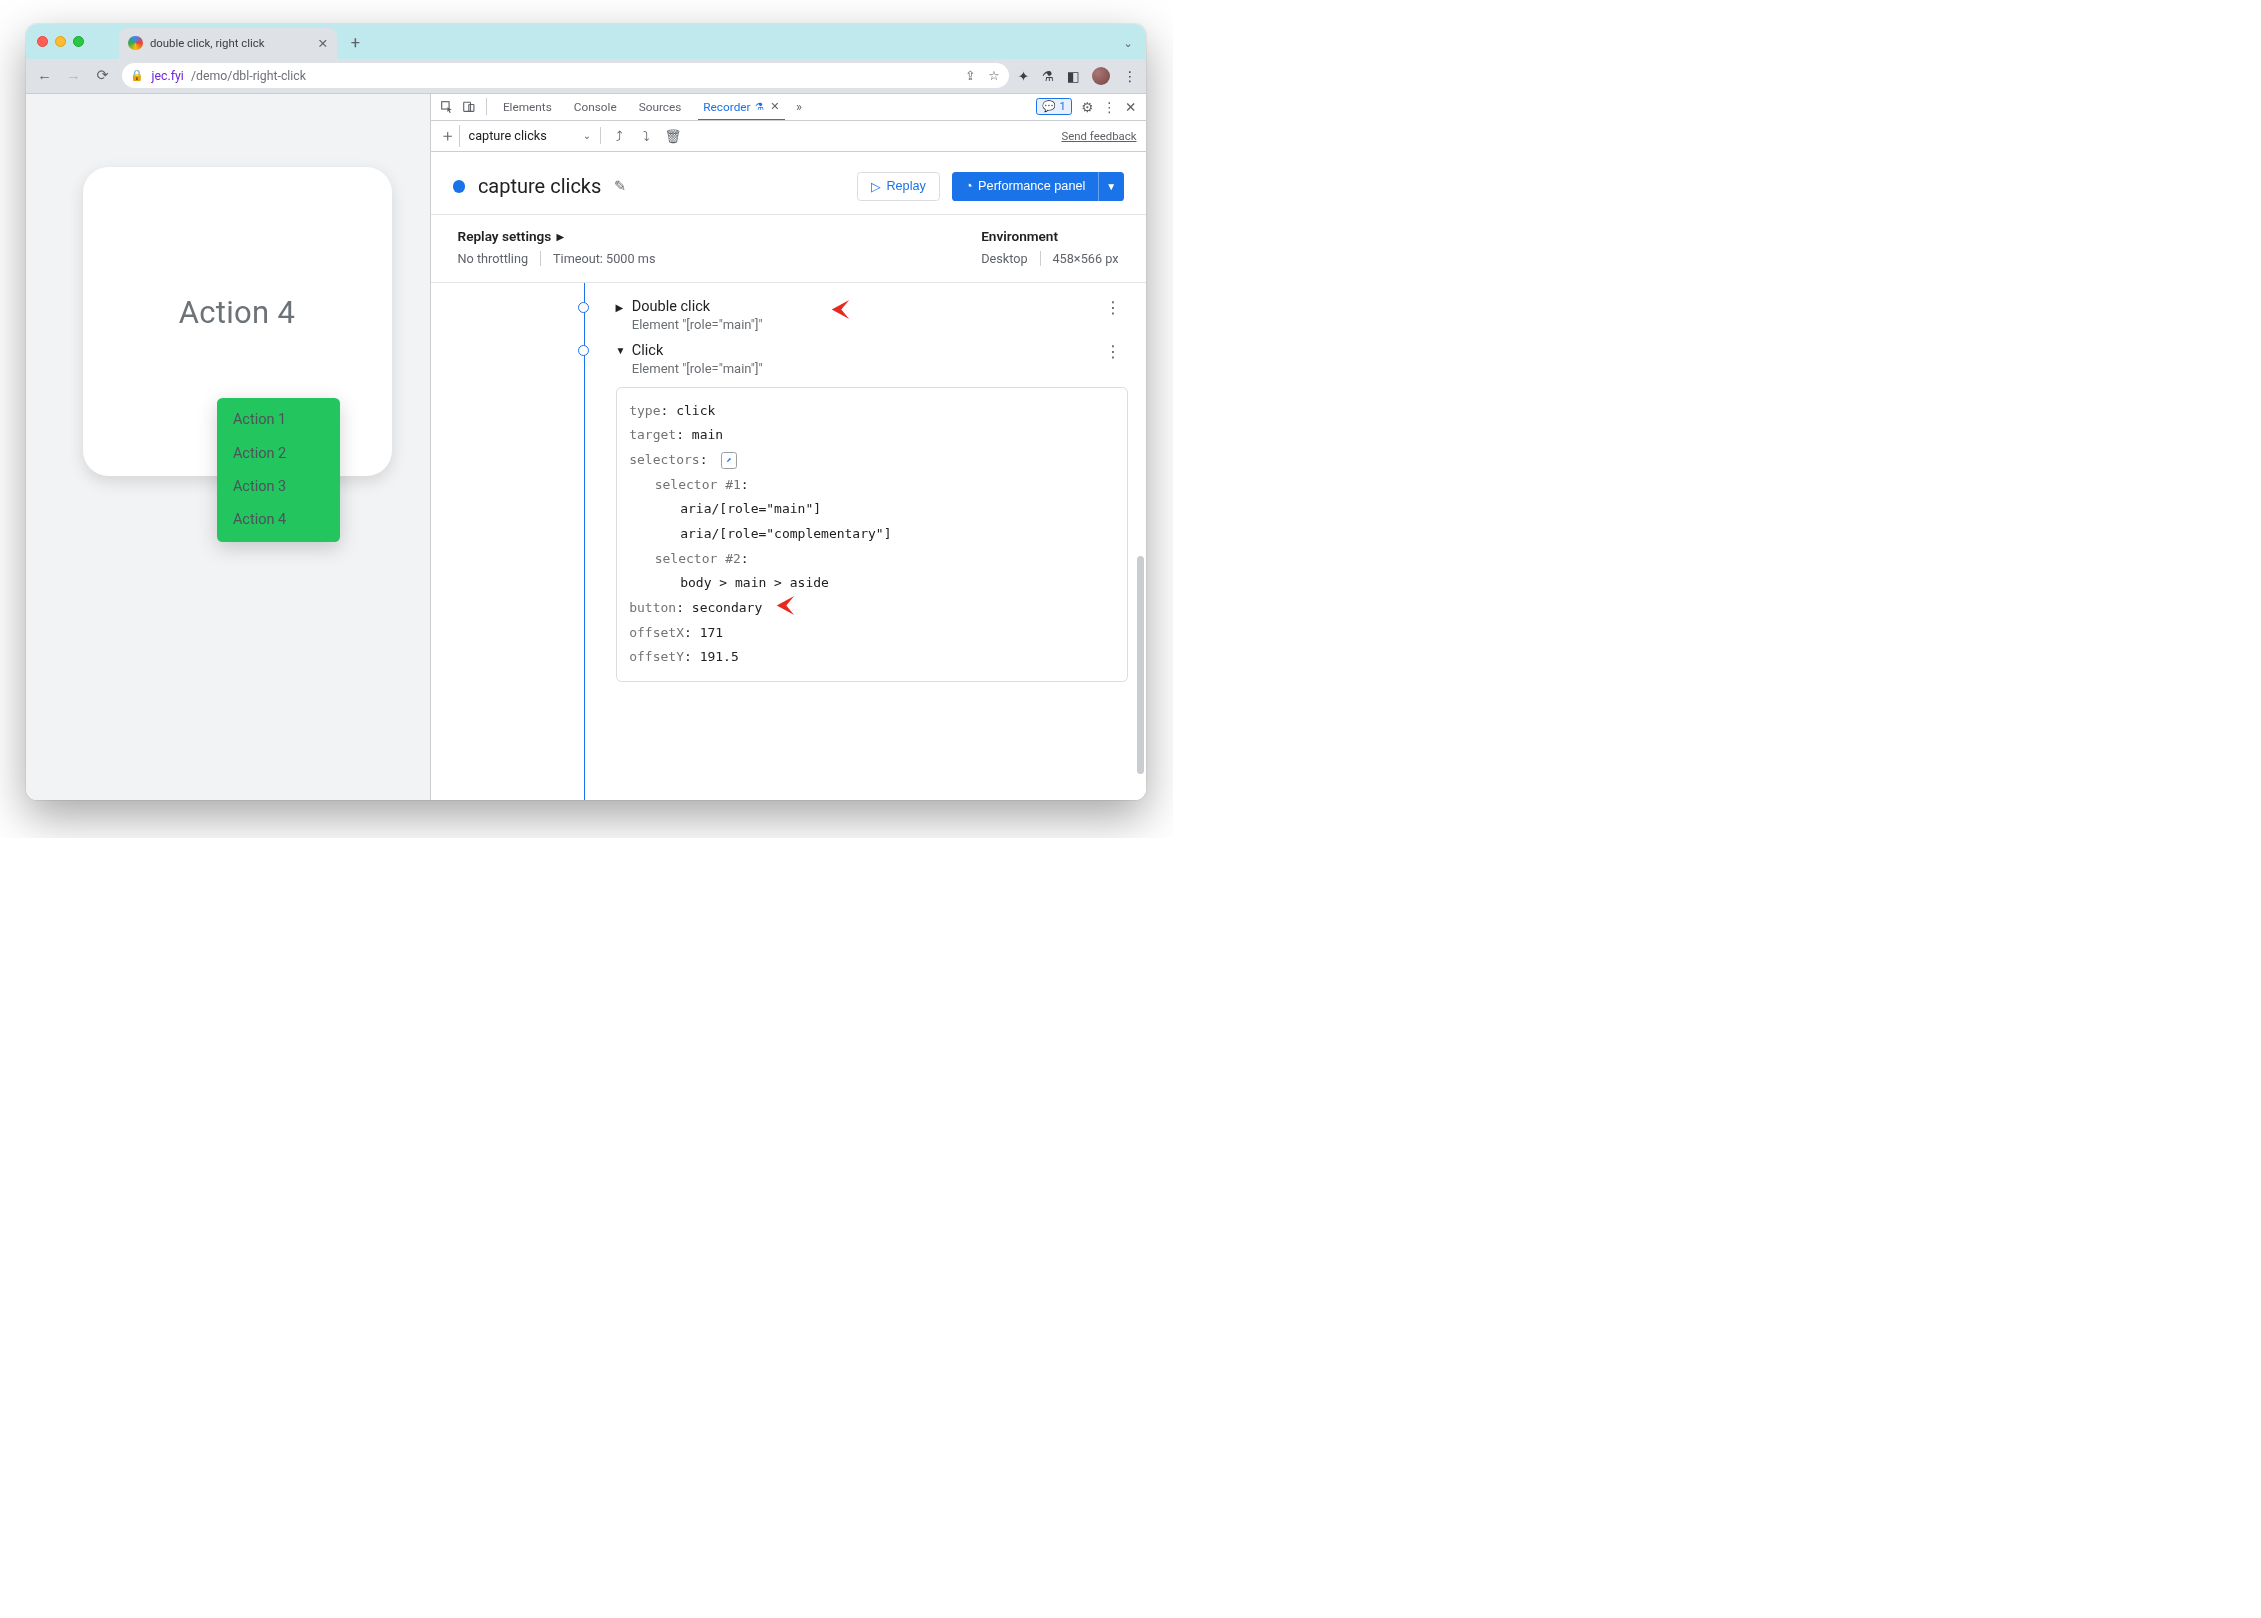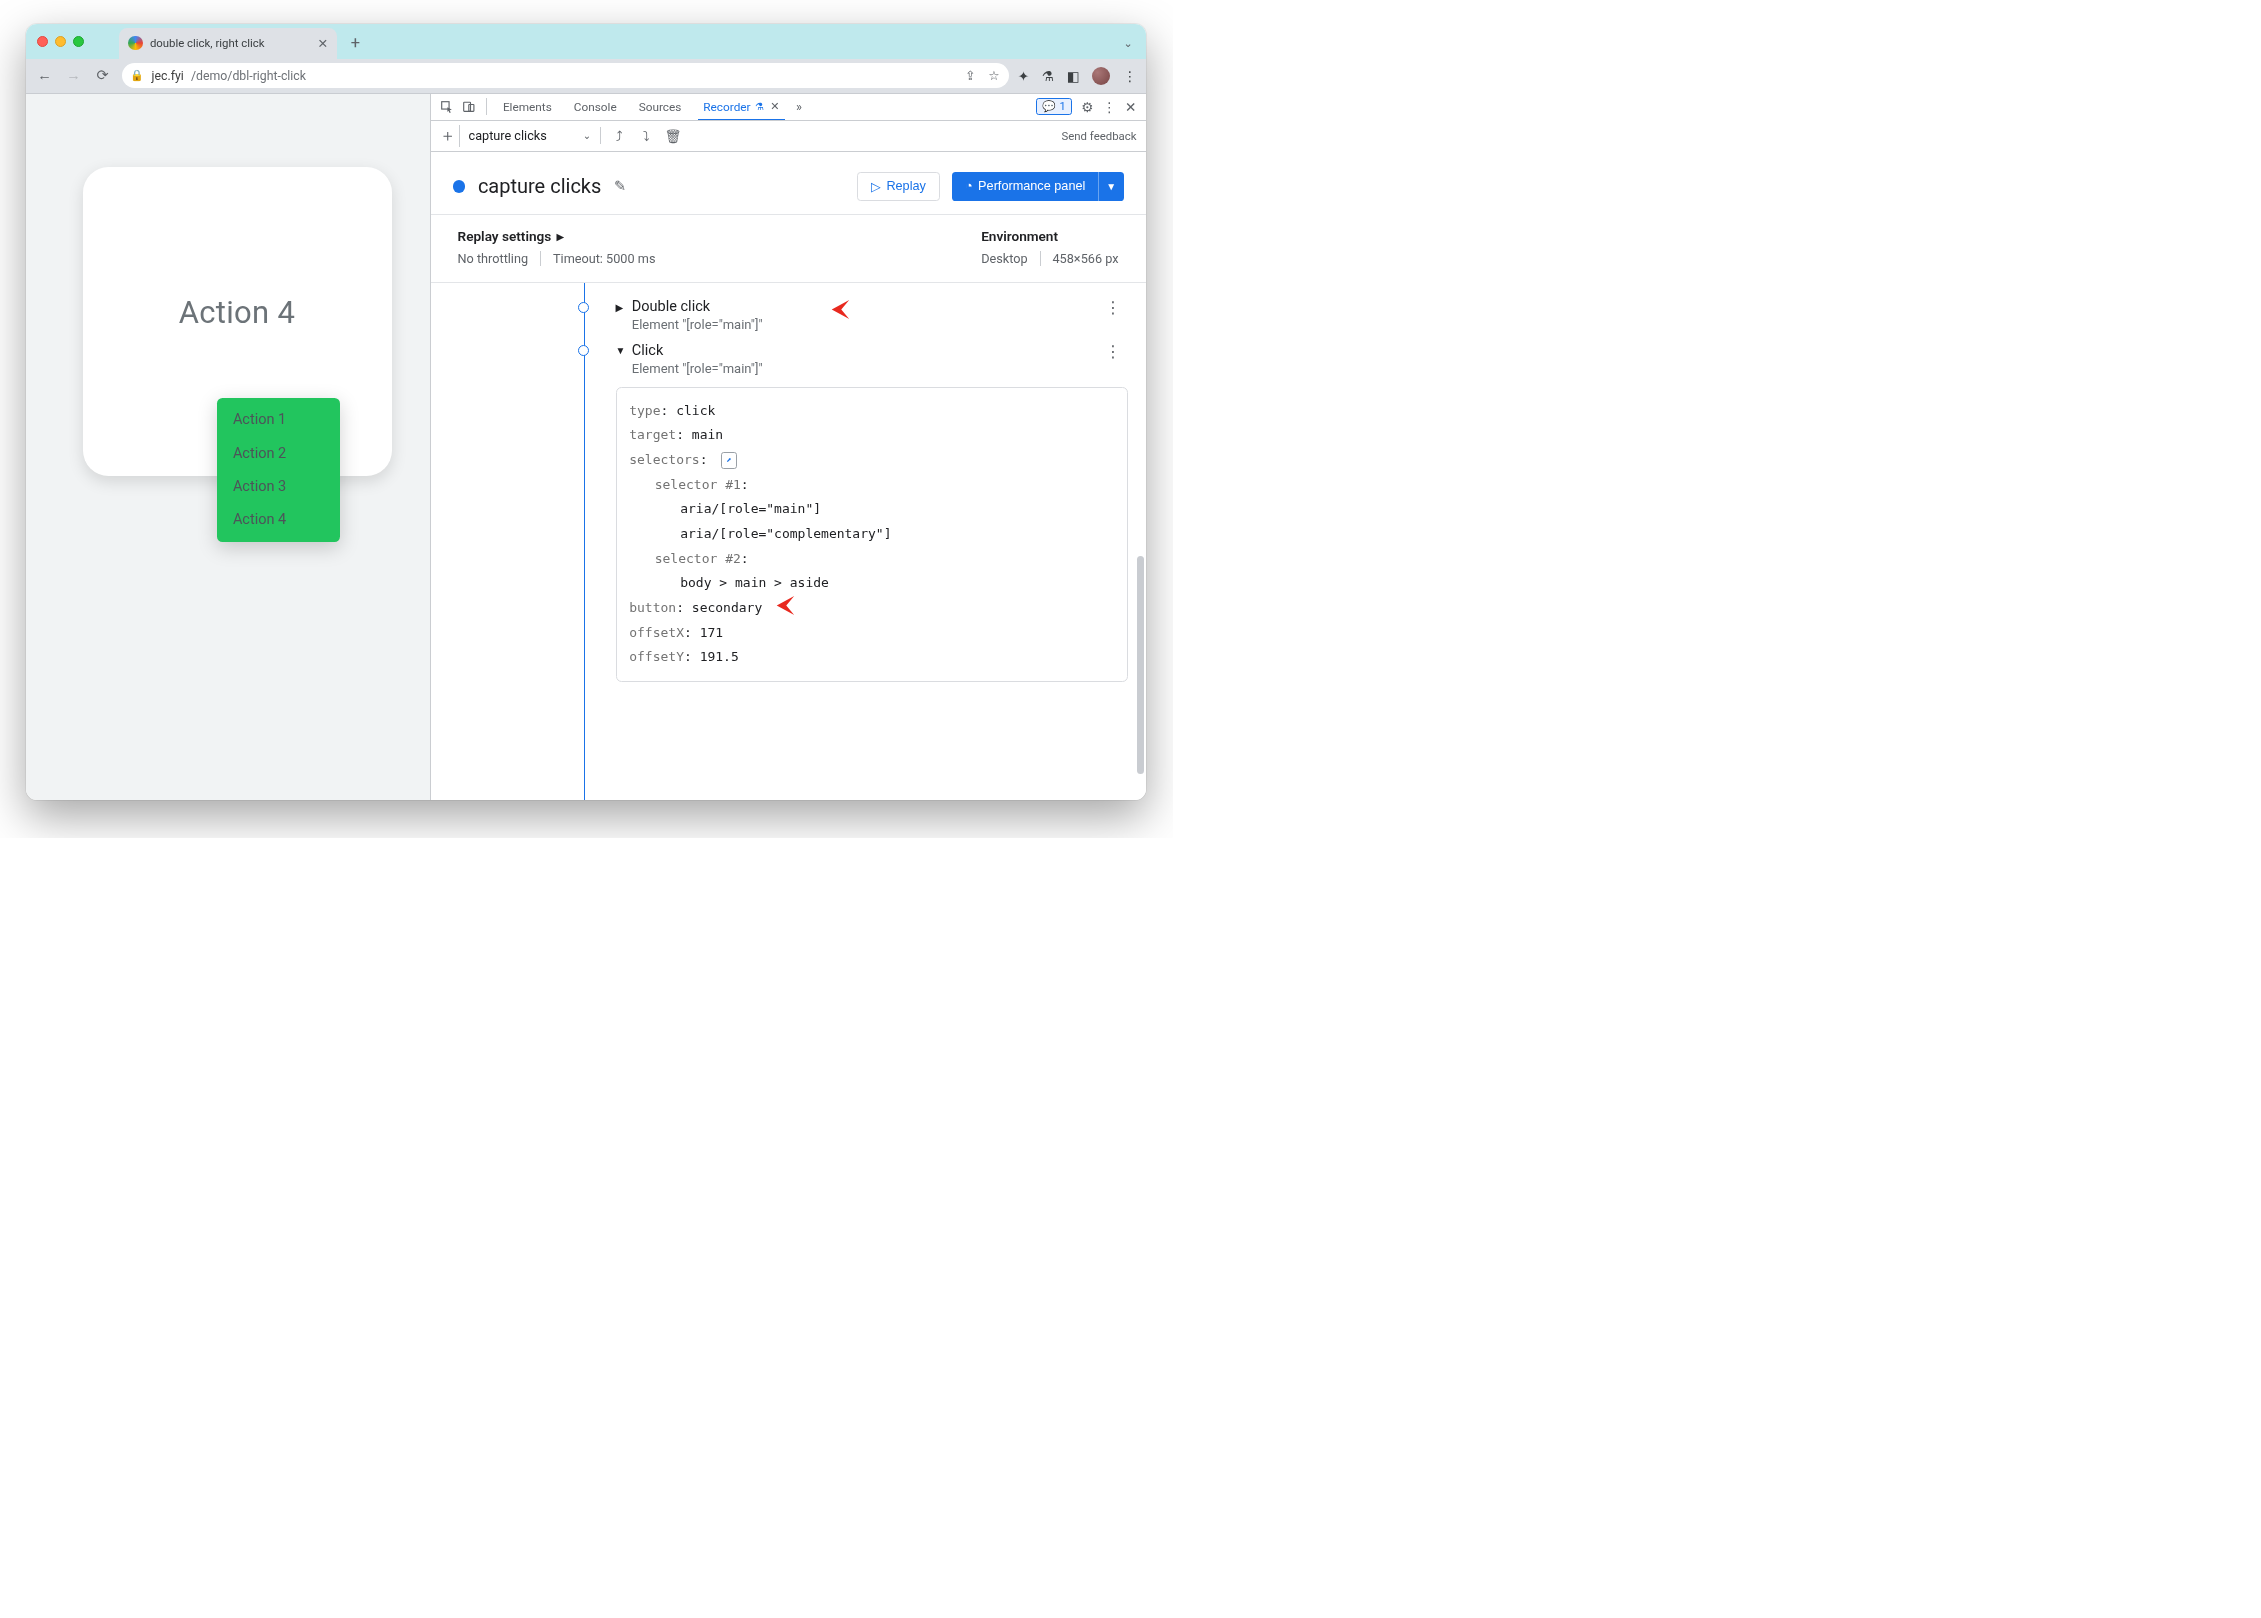"jec.fyi" .omni-domain { color: #404040 -> #6d28d9 }
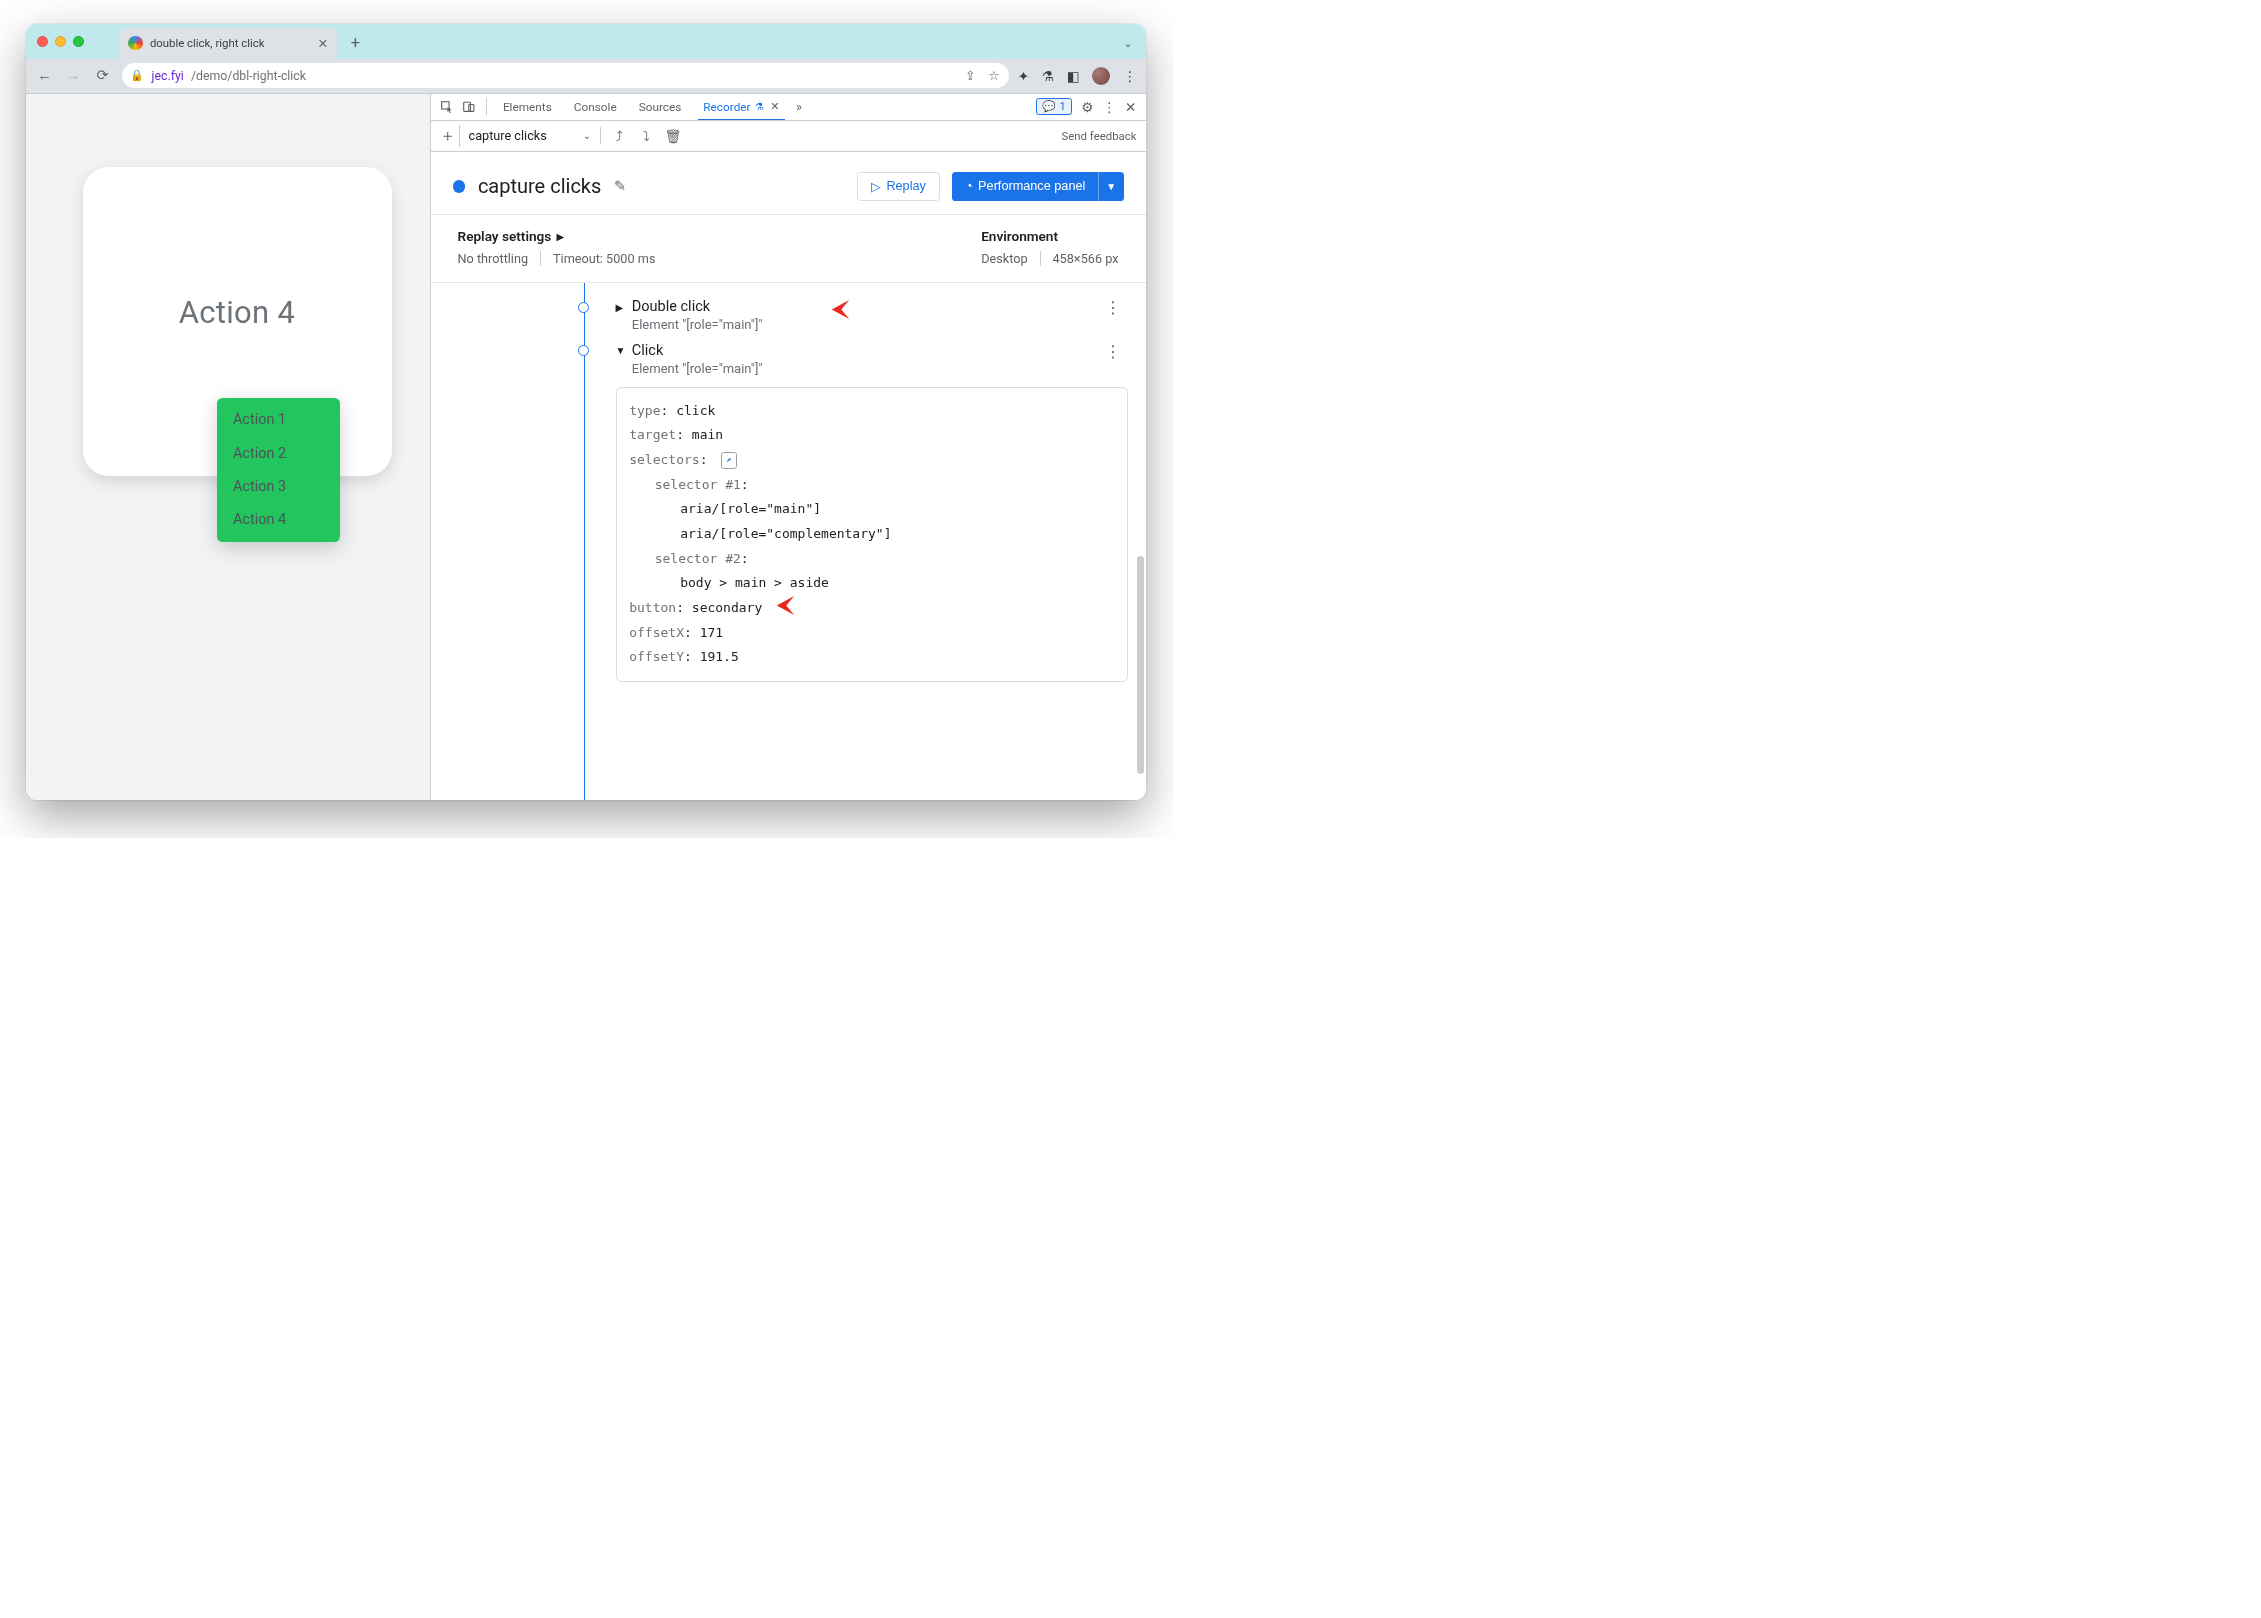"Send feedback" .send-fb { text-decoration: none -> underline }
